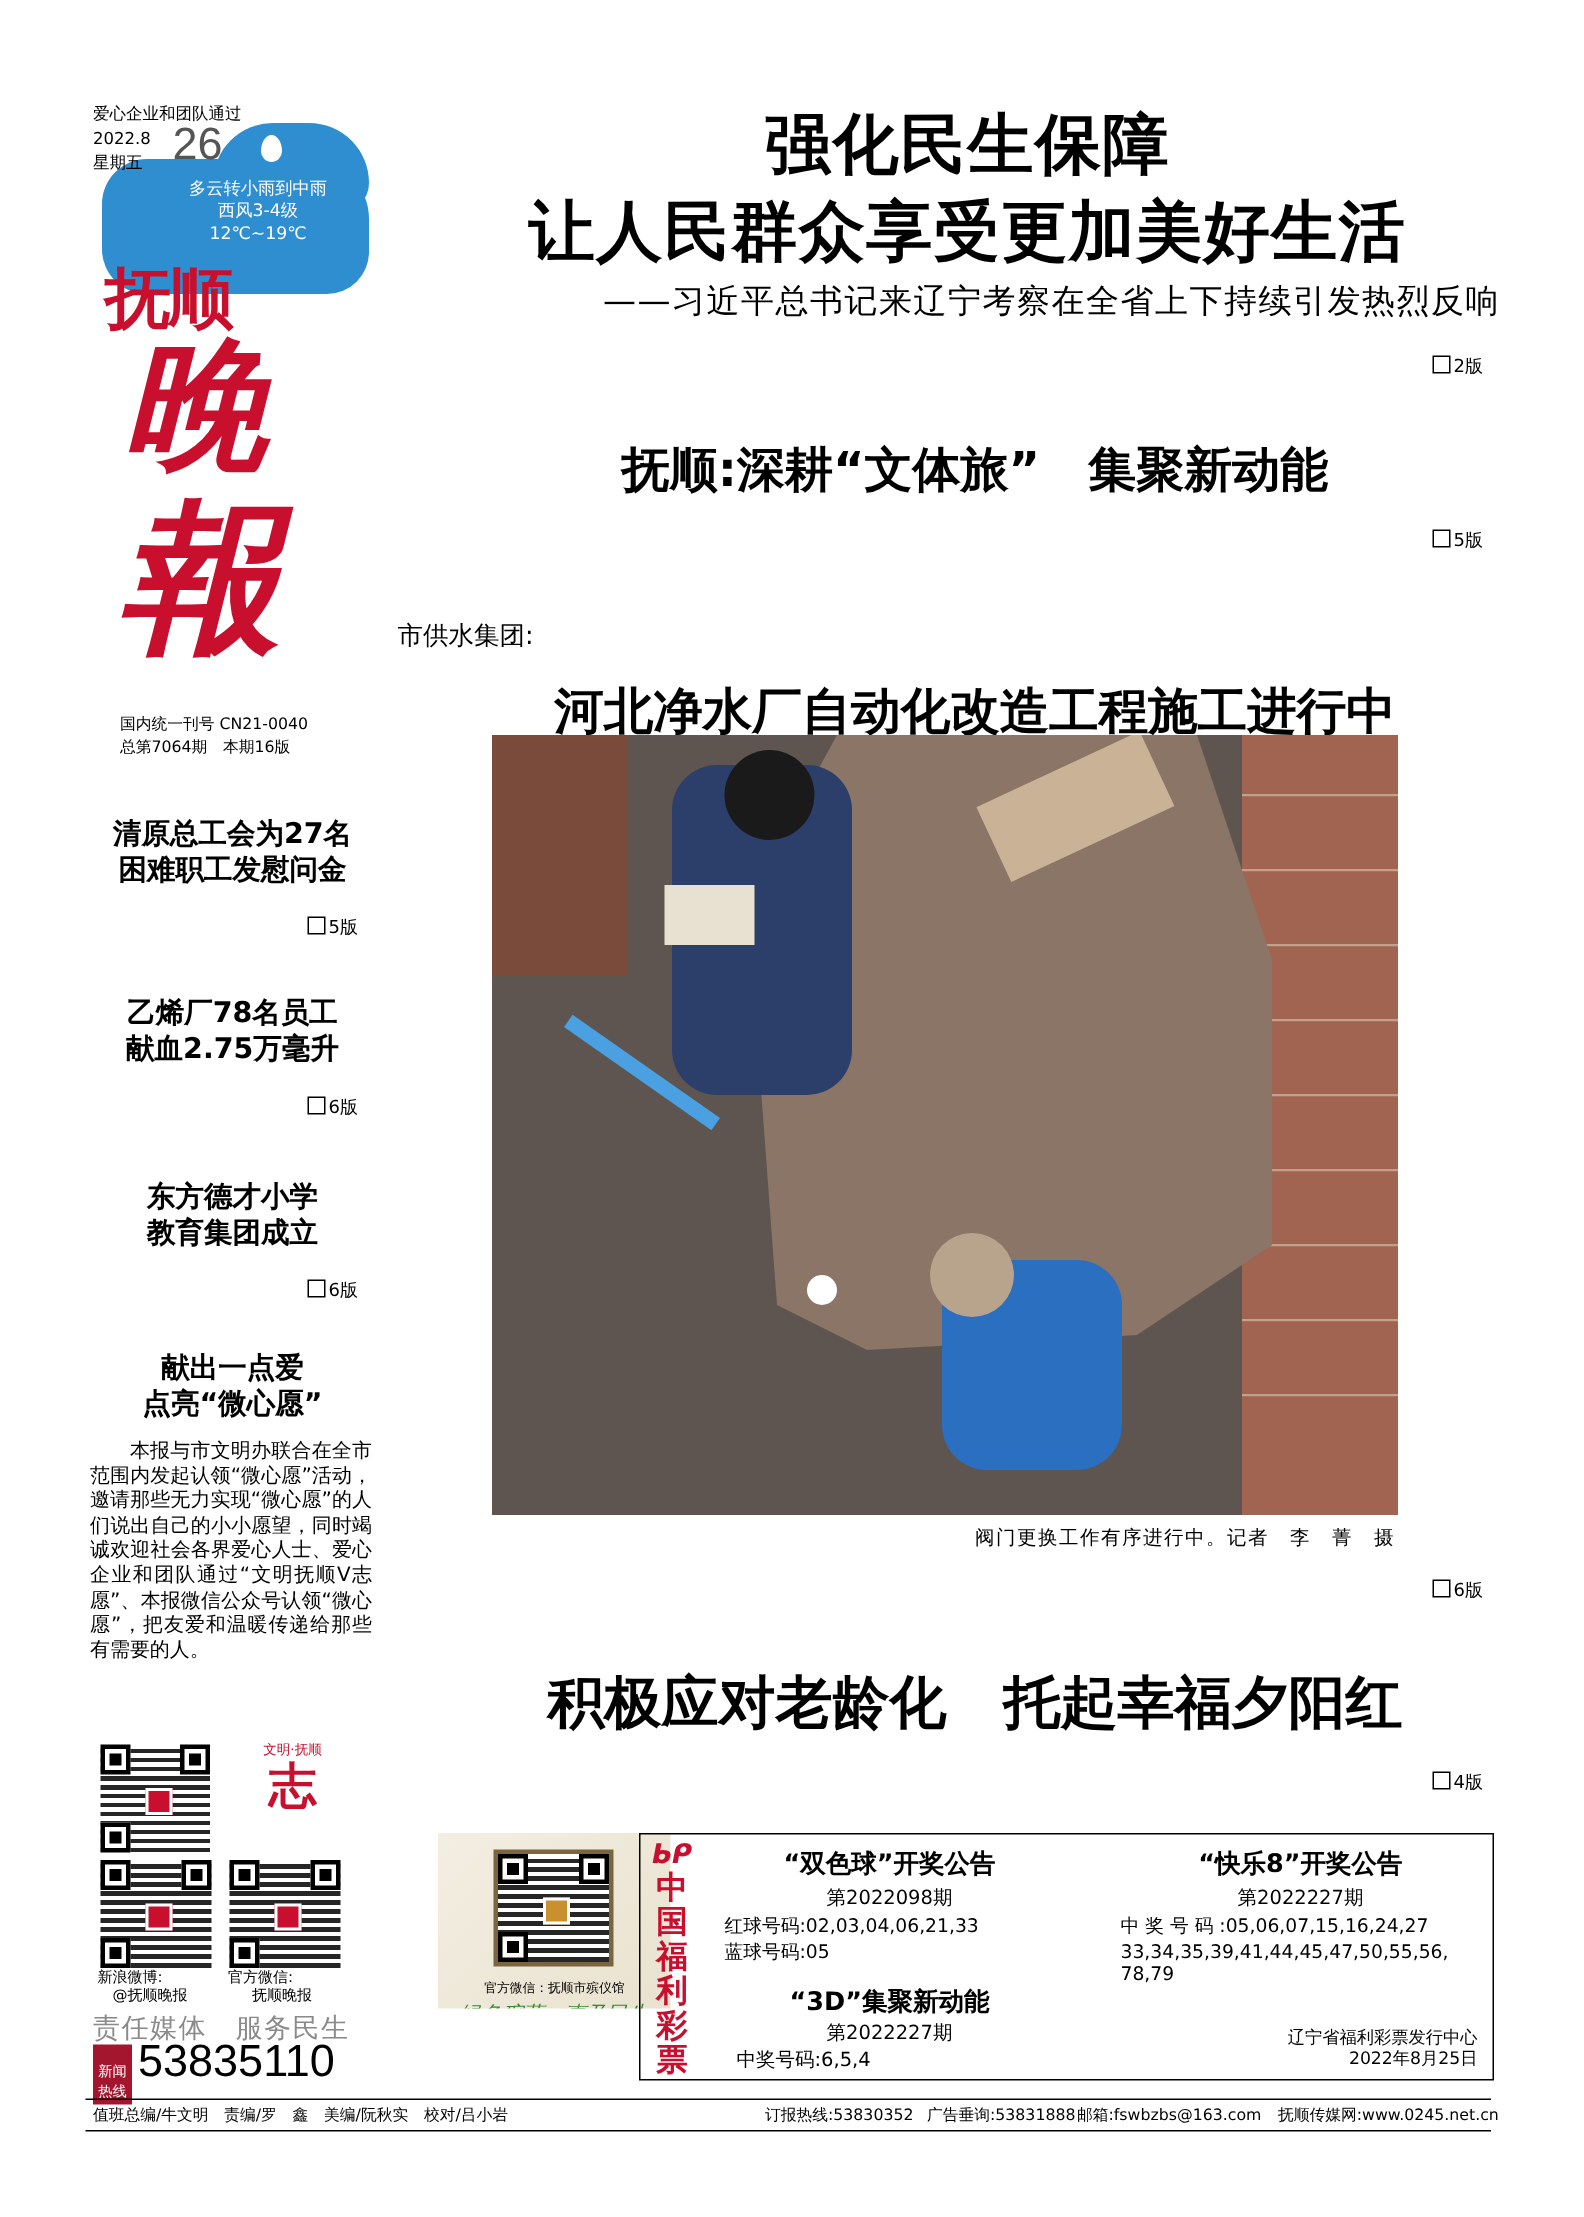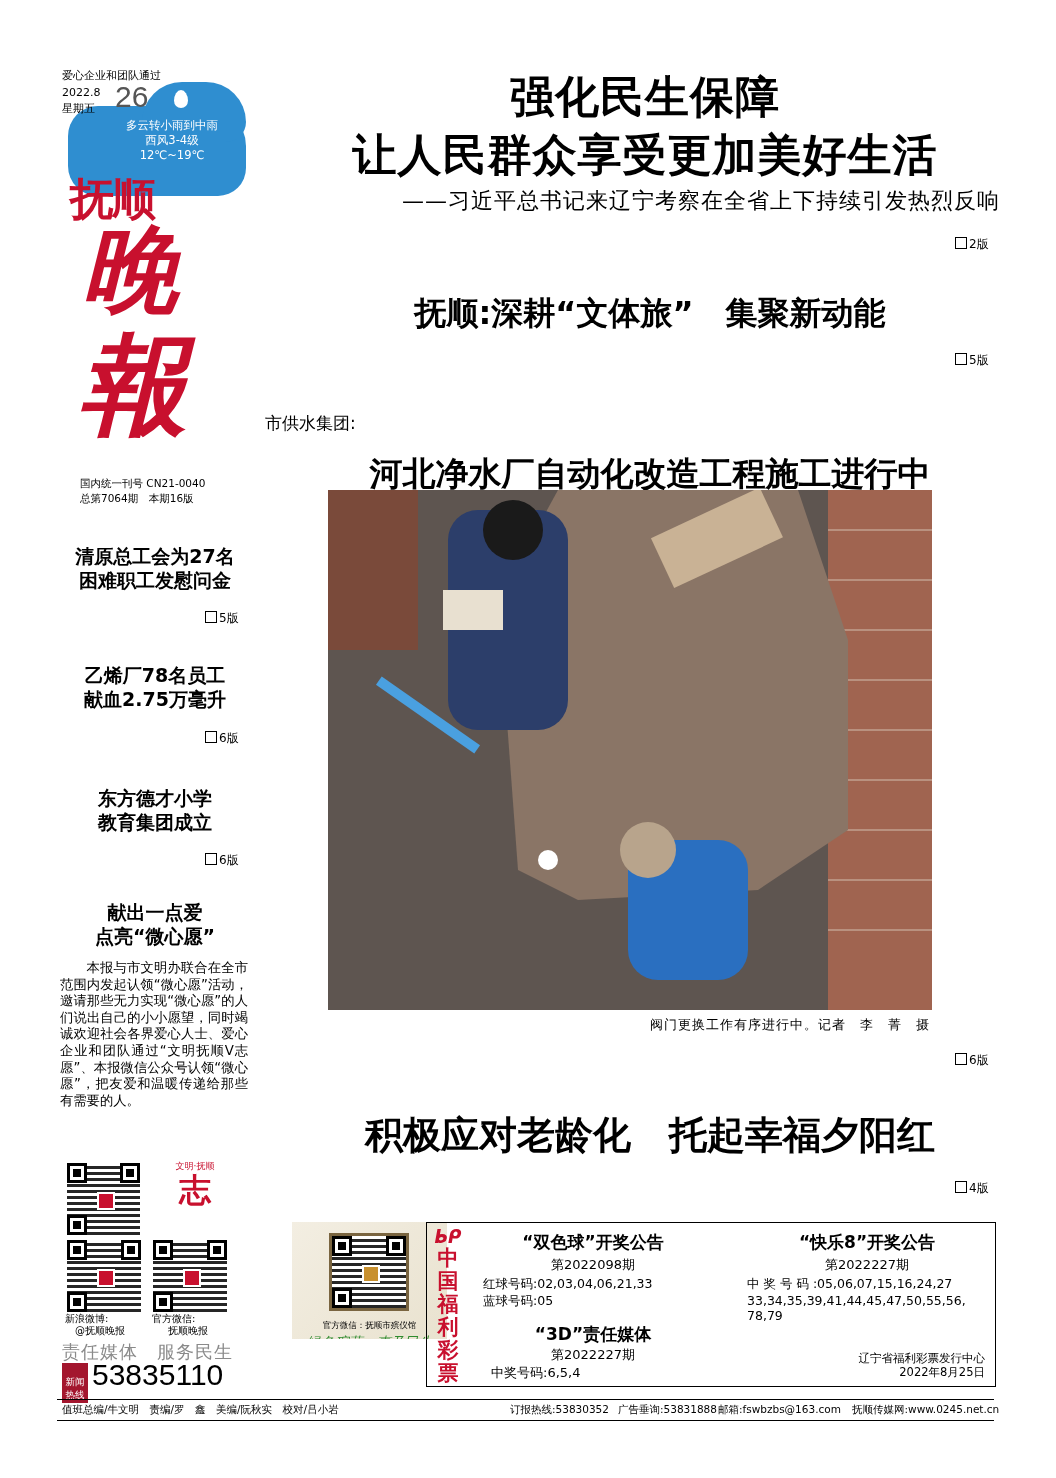"“3D”责任媒体" div { text: 责任媒体 -> 集聚新动能 }
